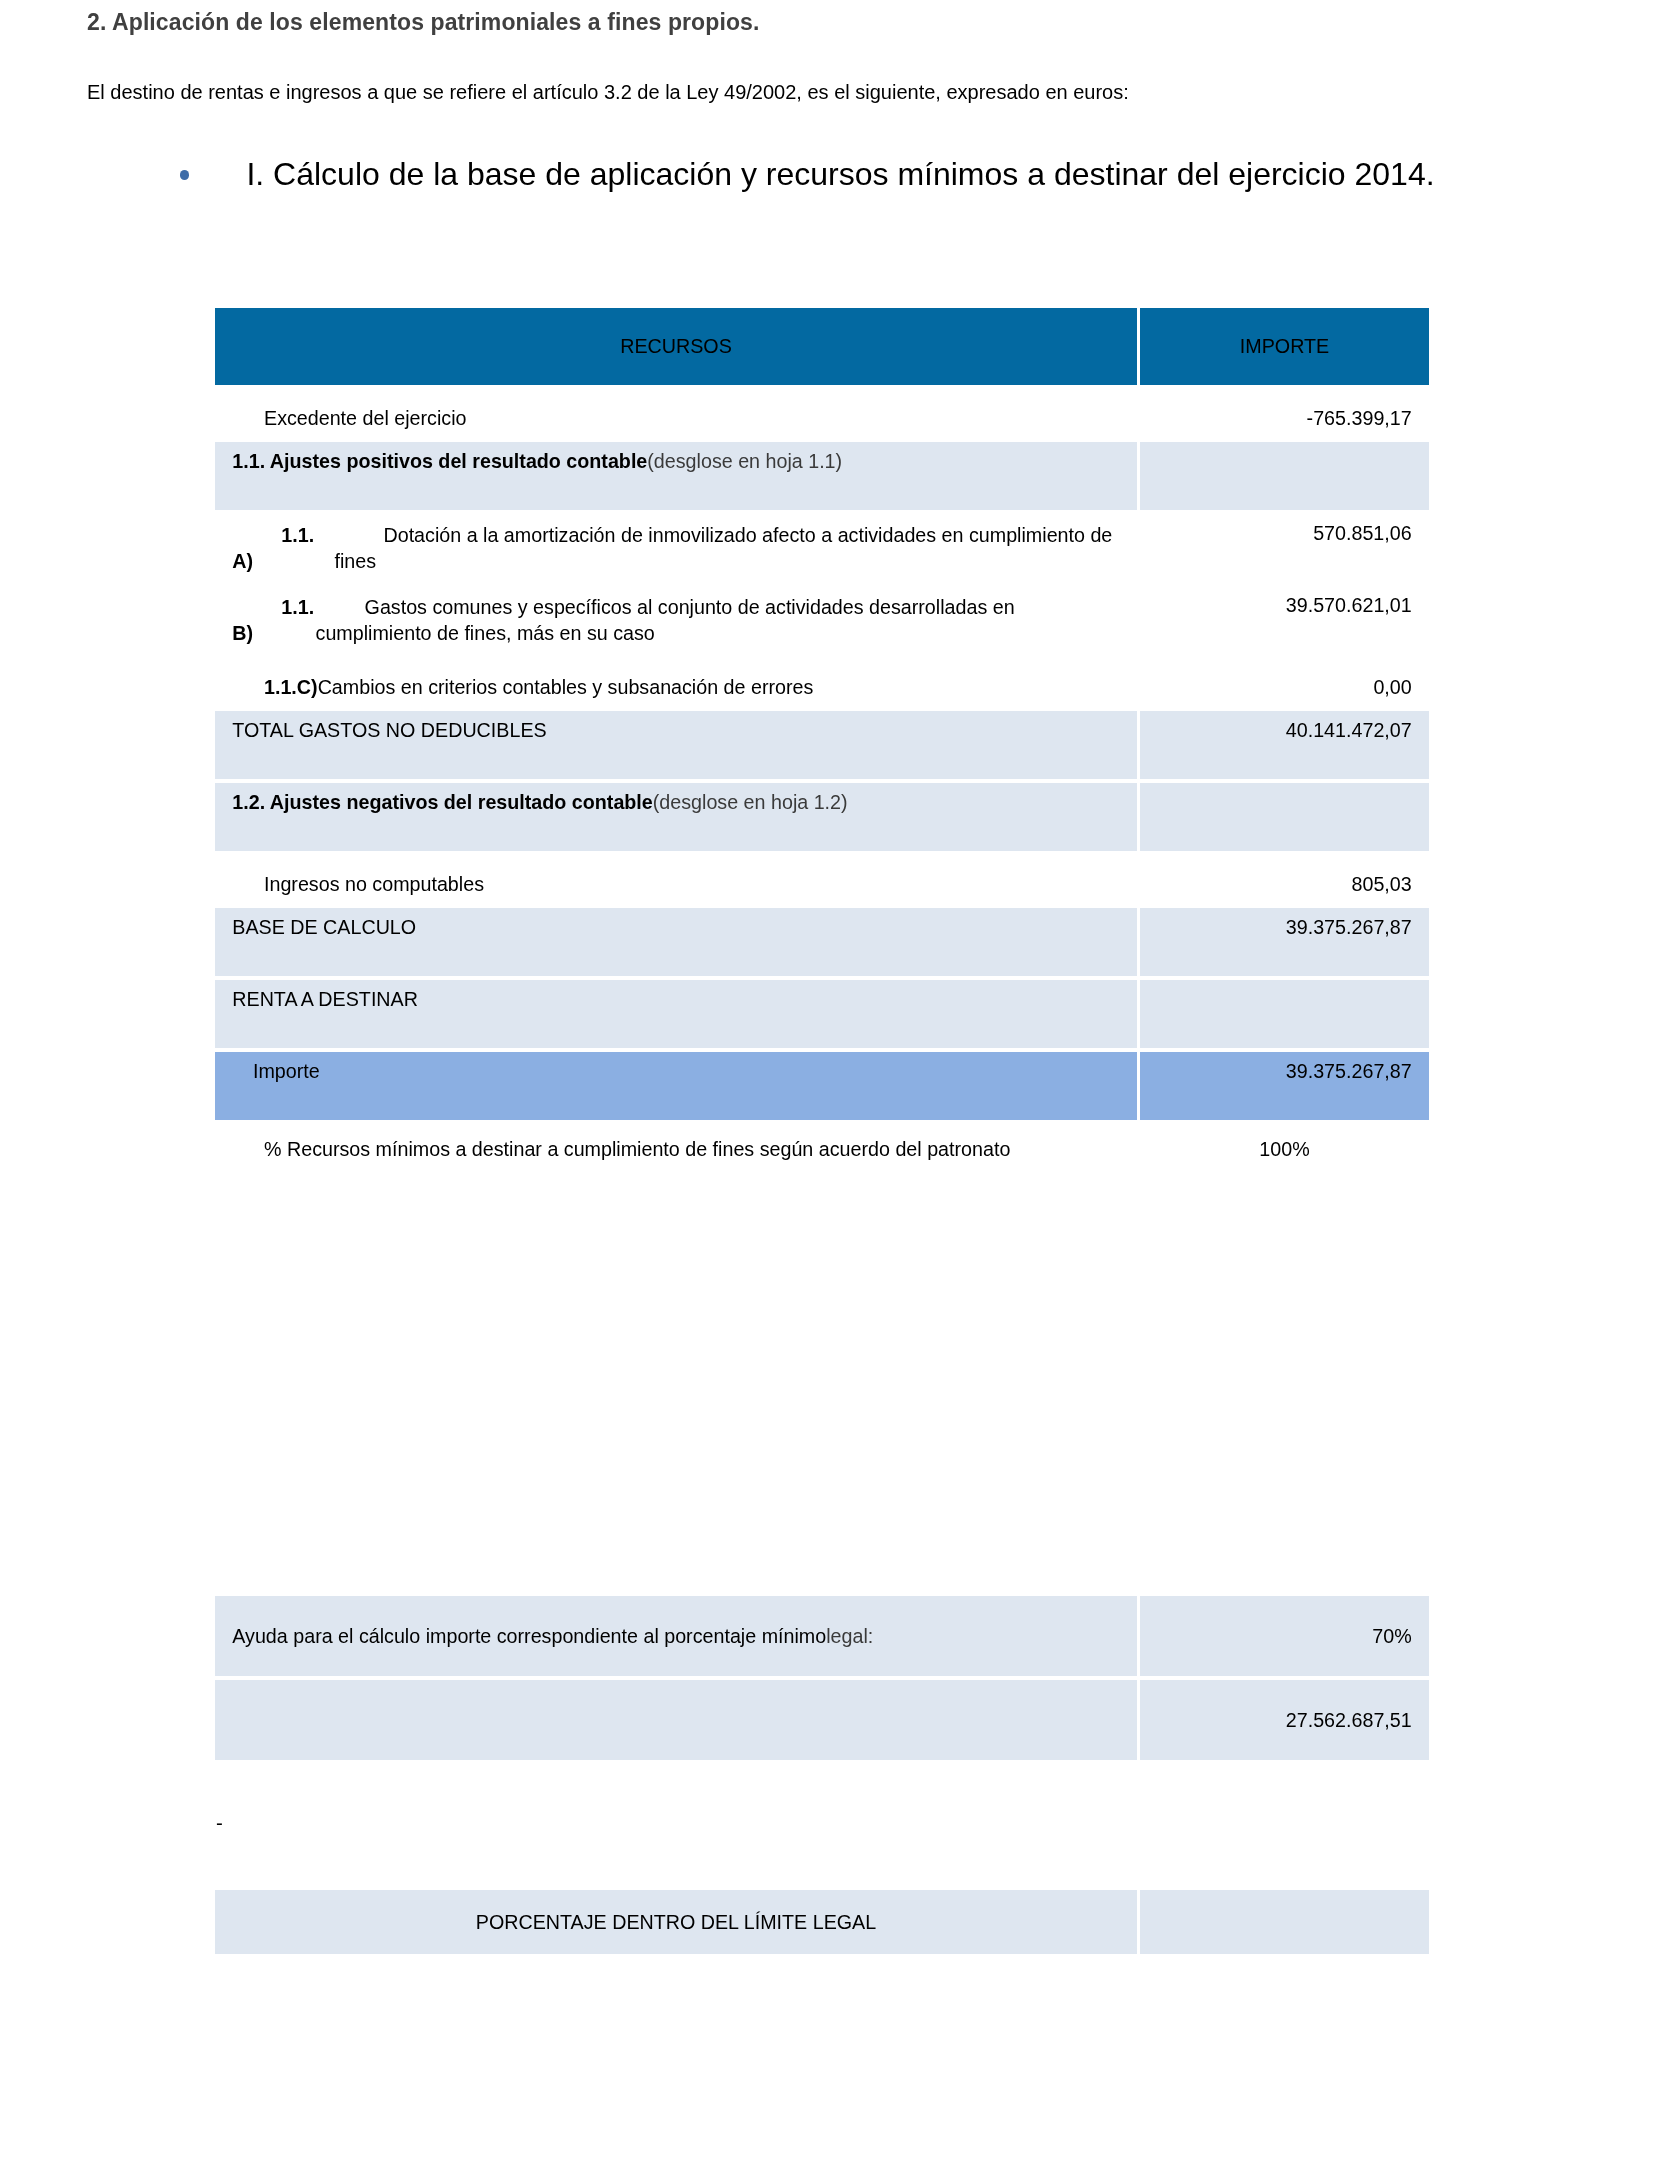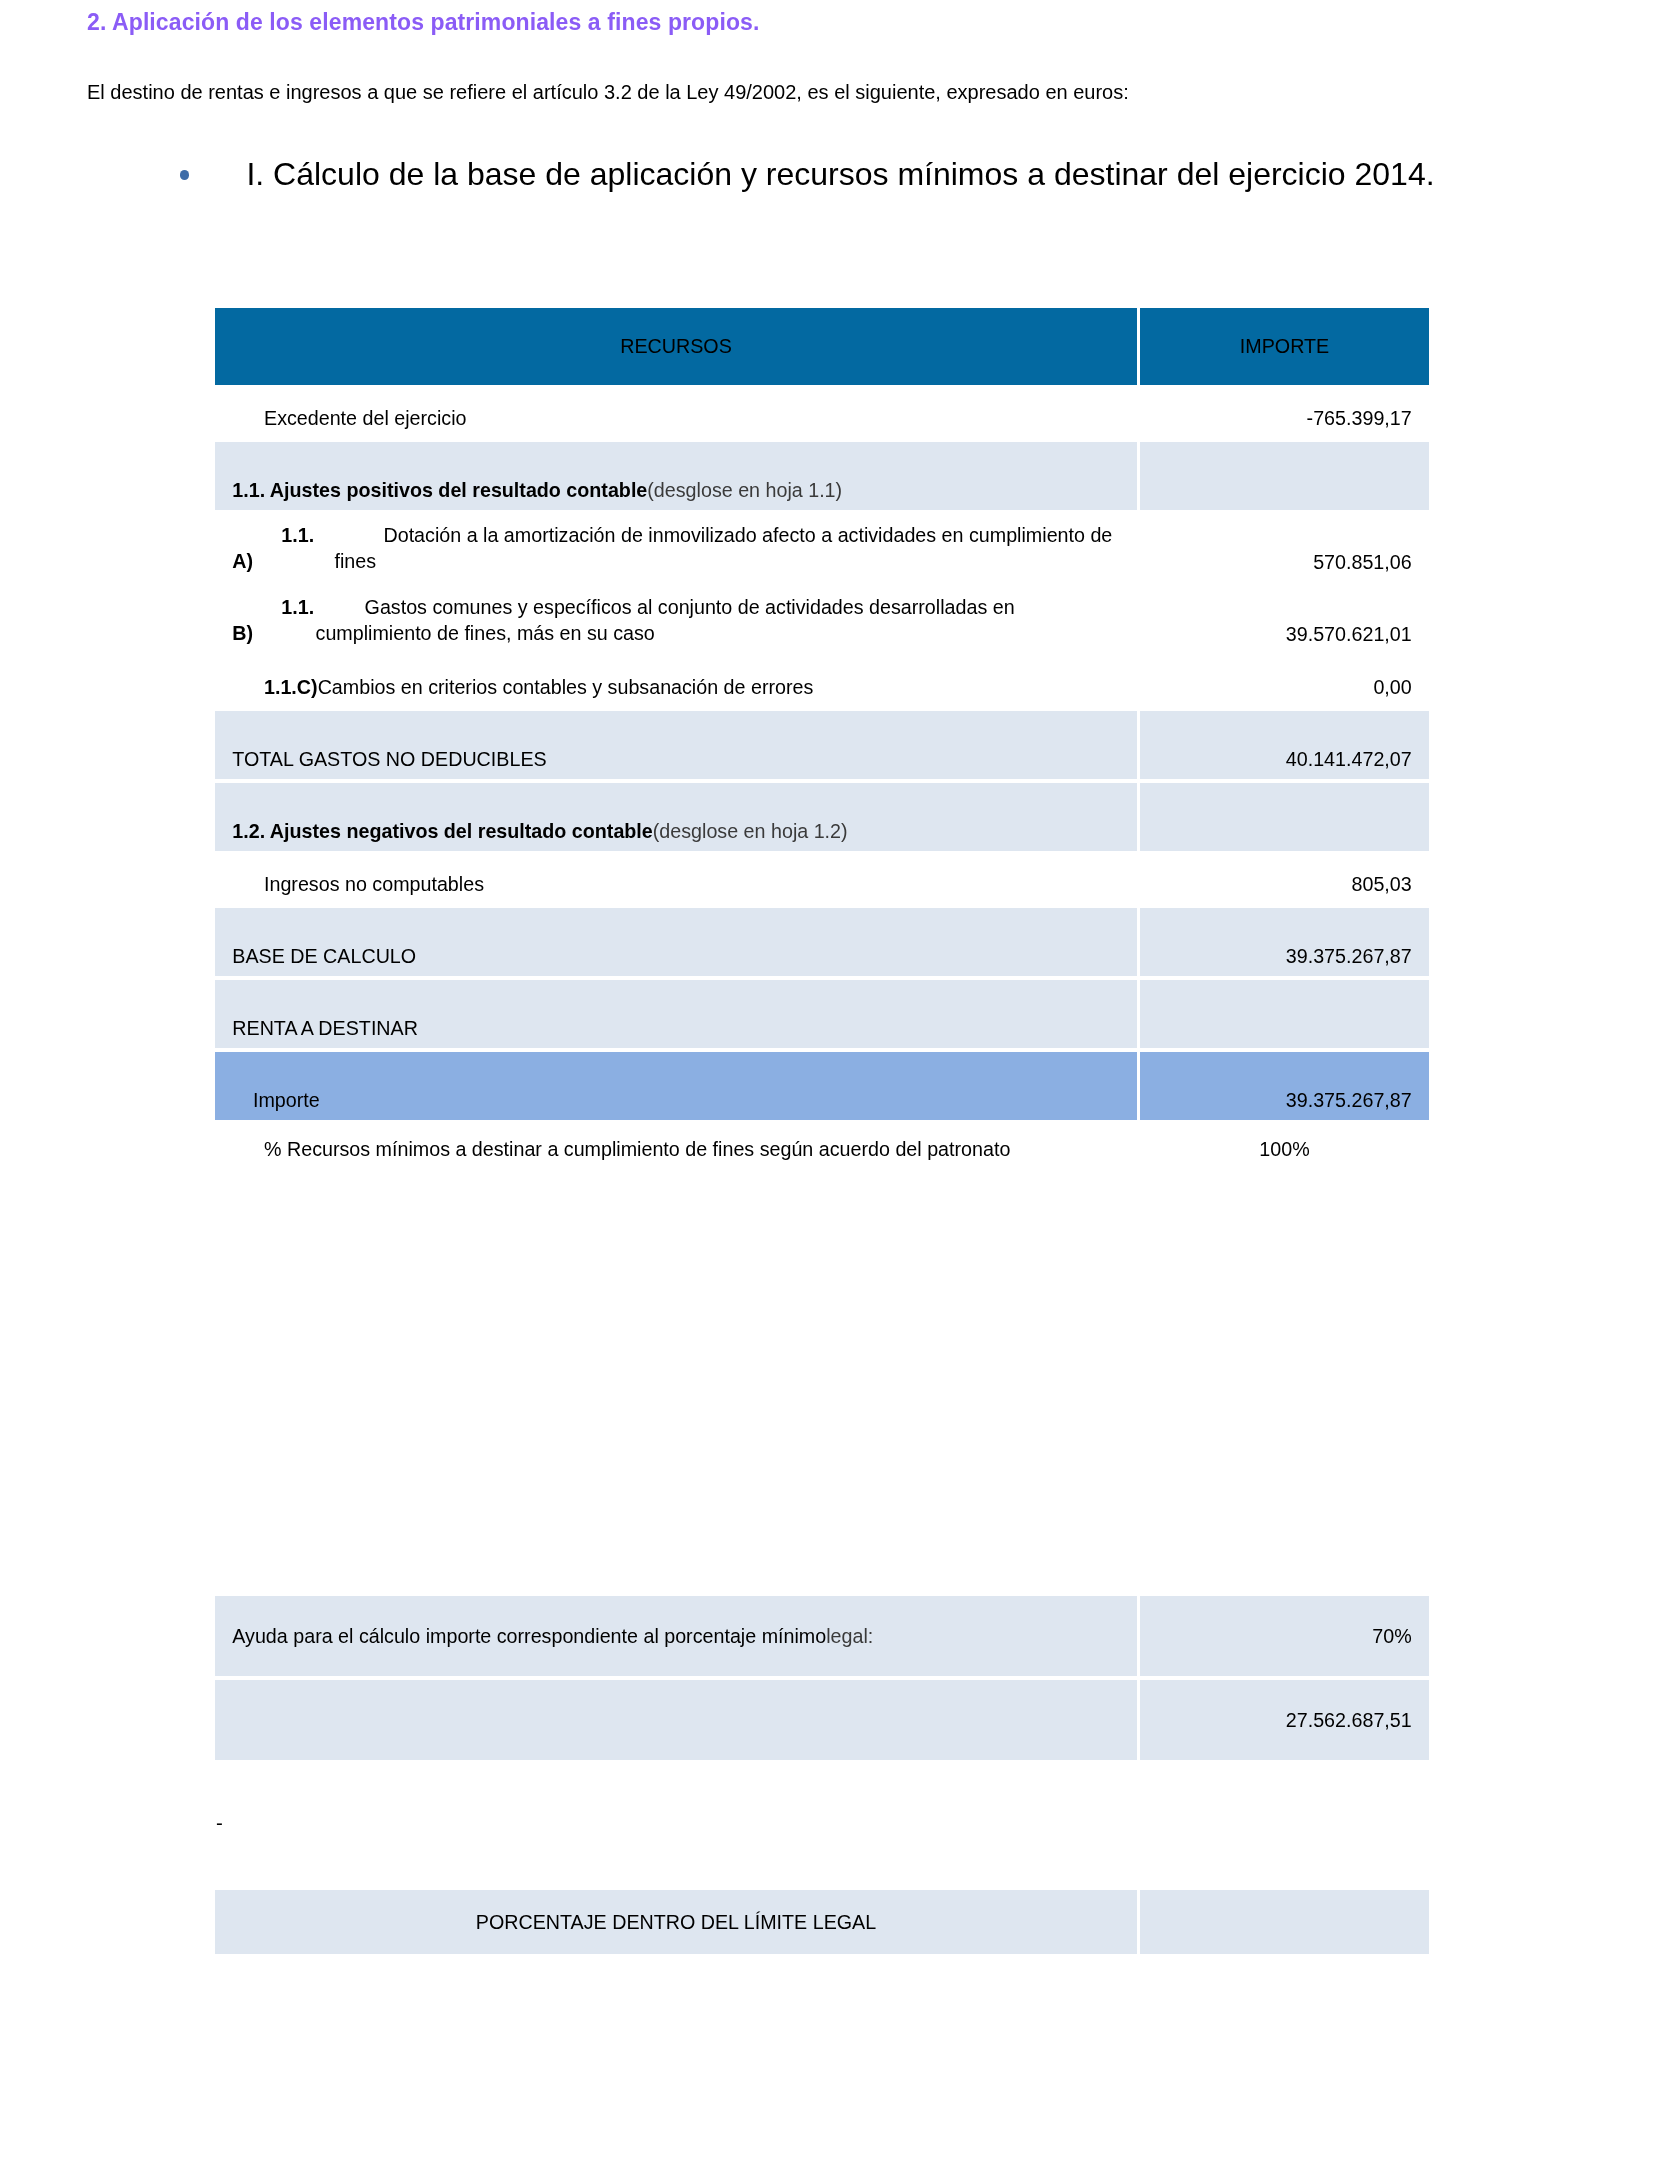"2. Aplicación de los elementos" .doc-heading { color: #8b5cf6 -> #404040 }
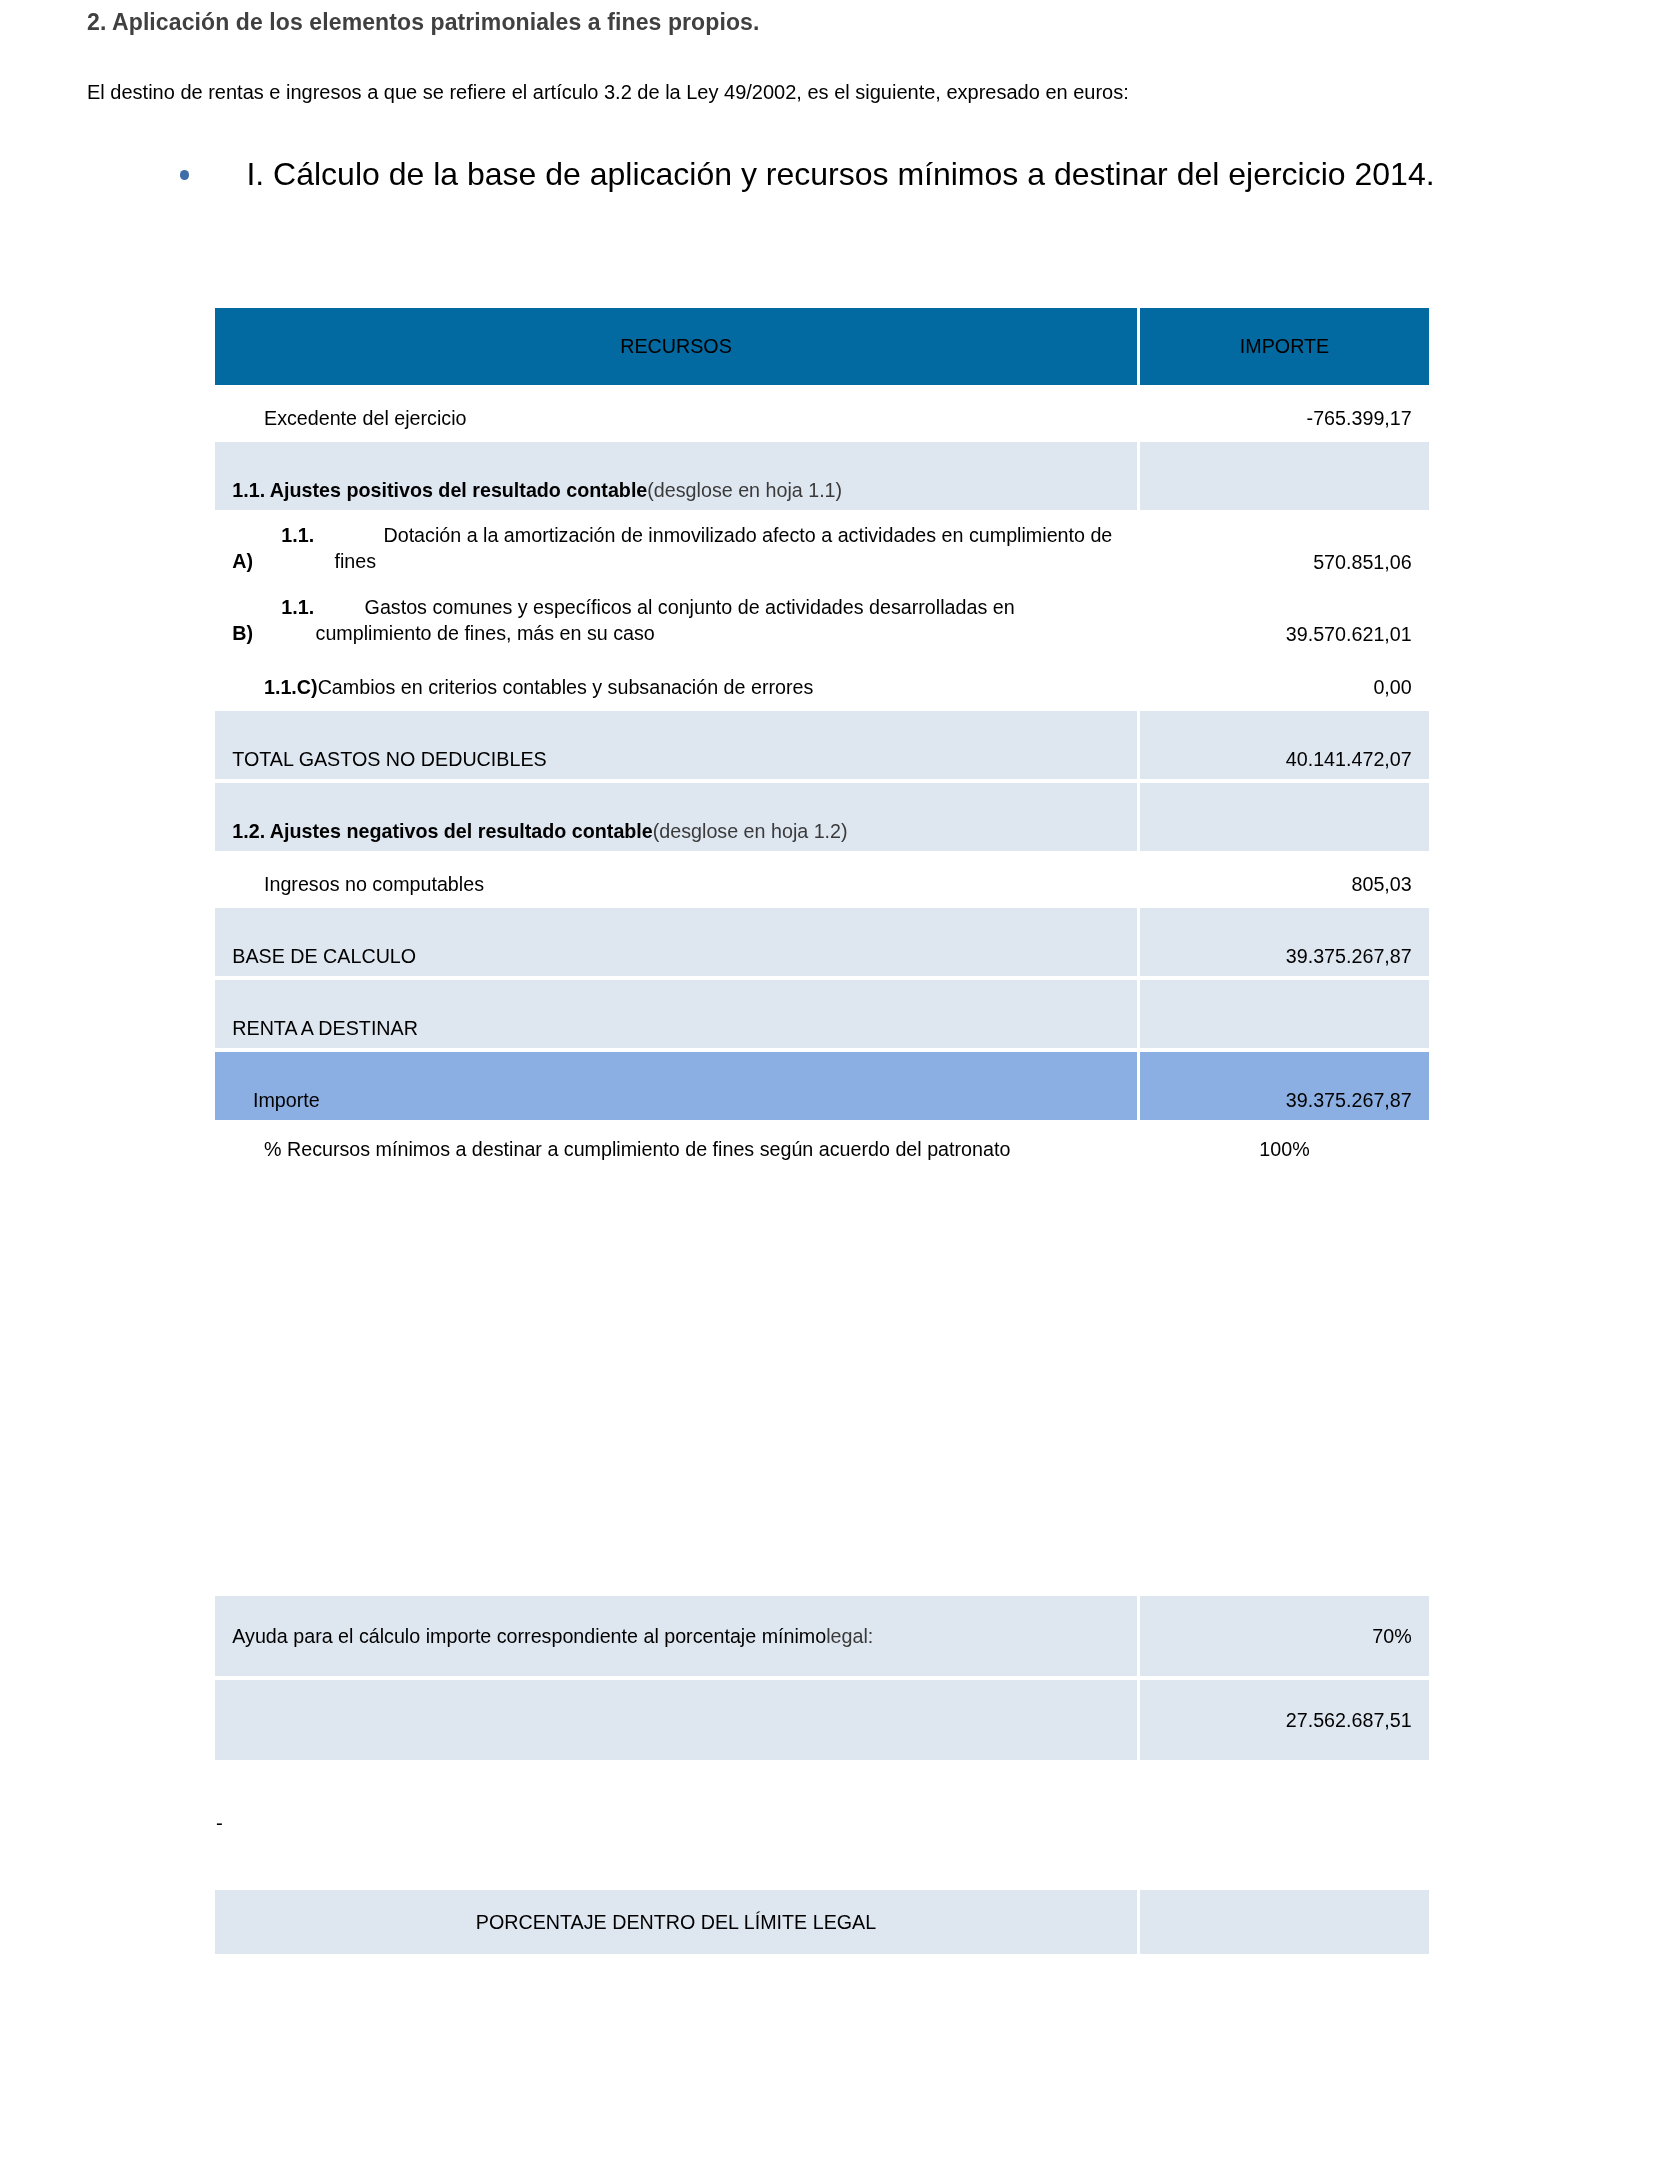"1.1. Ajustes positivos del resultado" #table-recursos .r-tall td > .cell { align-items: flex-end -> flex-start }
